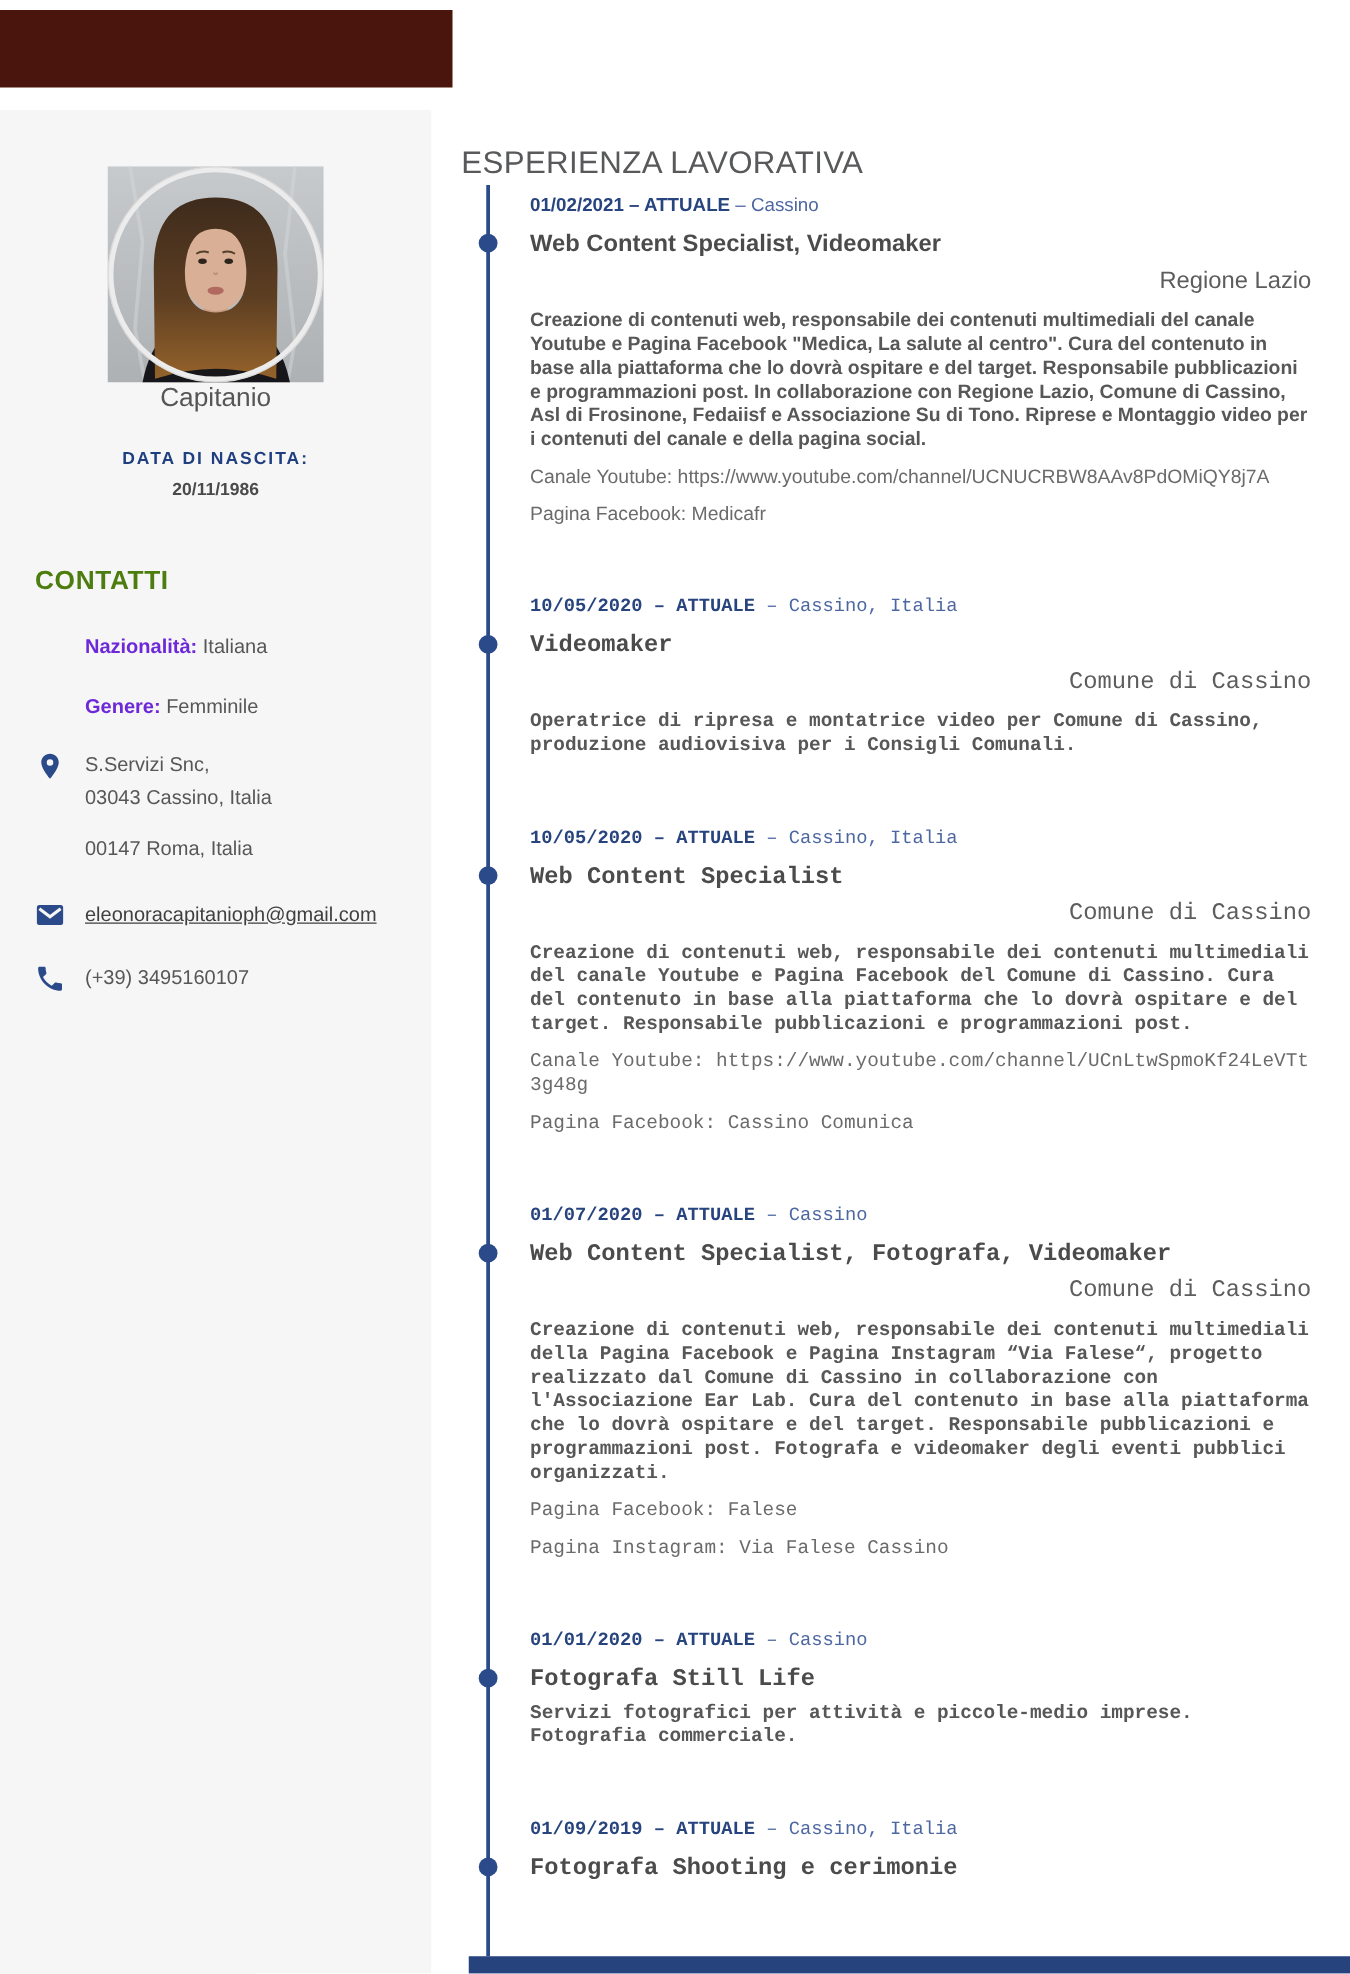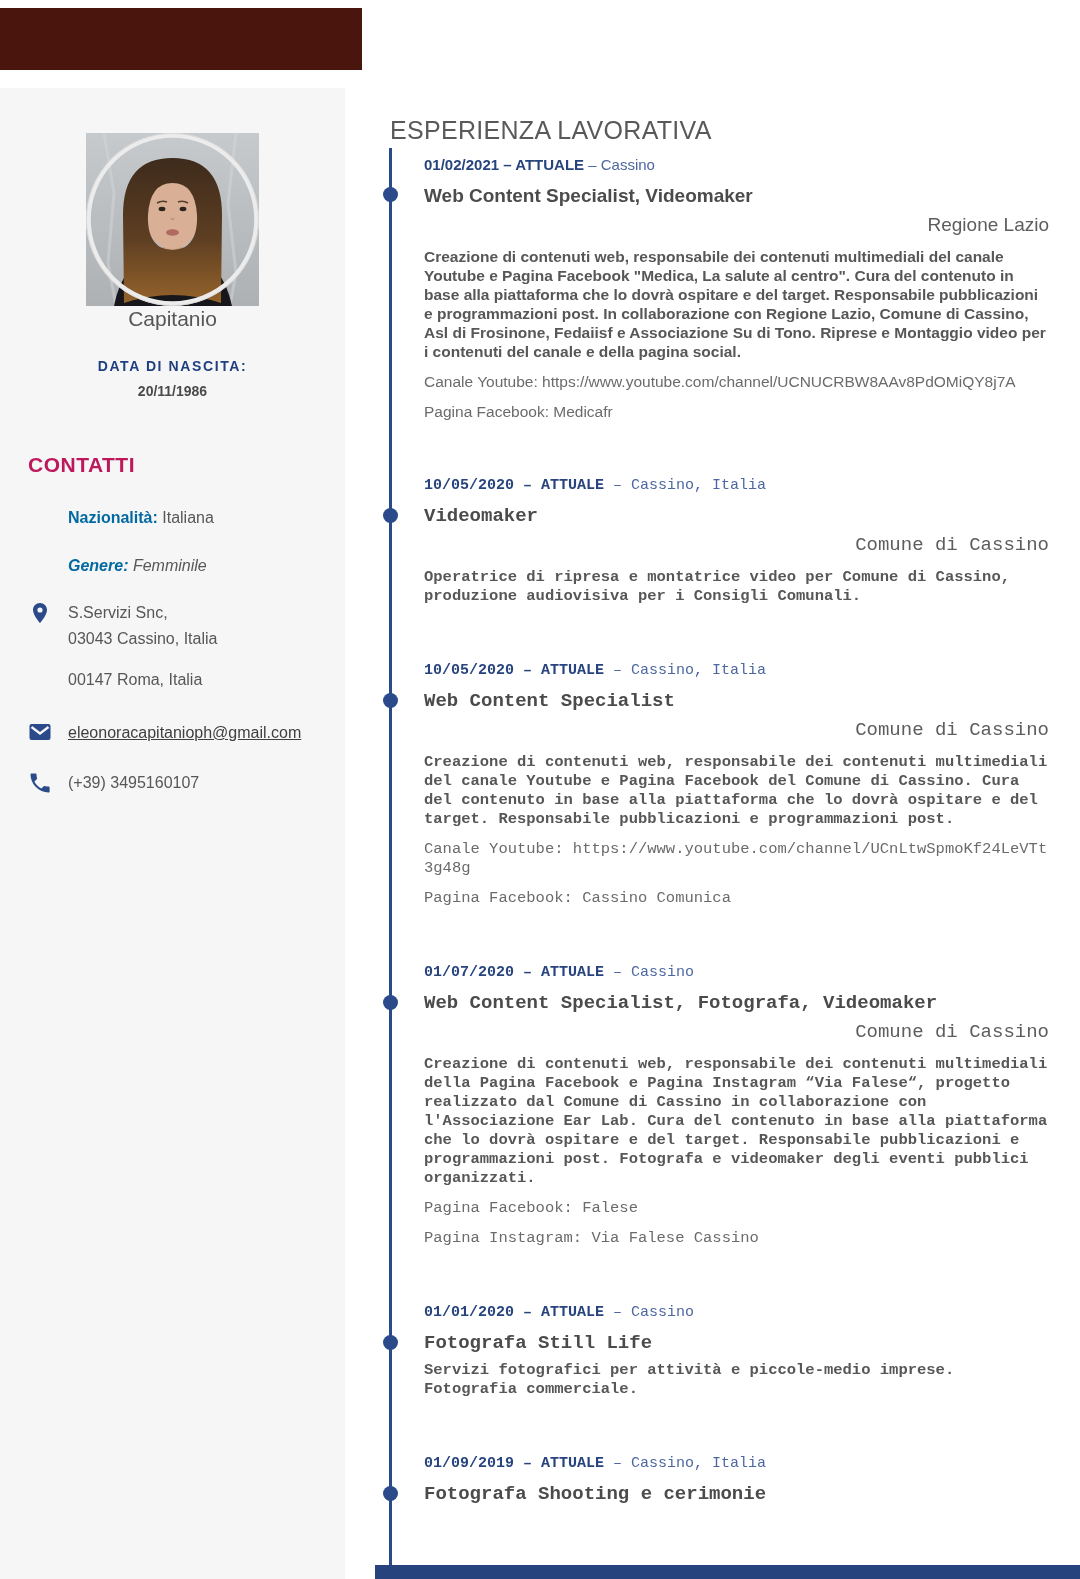"ESPERIENZA LAVORATIVA" .exp-heading { margin: 28px 0 0 45px -> 28px 0 0 24px }
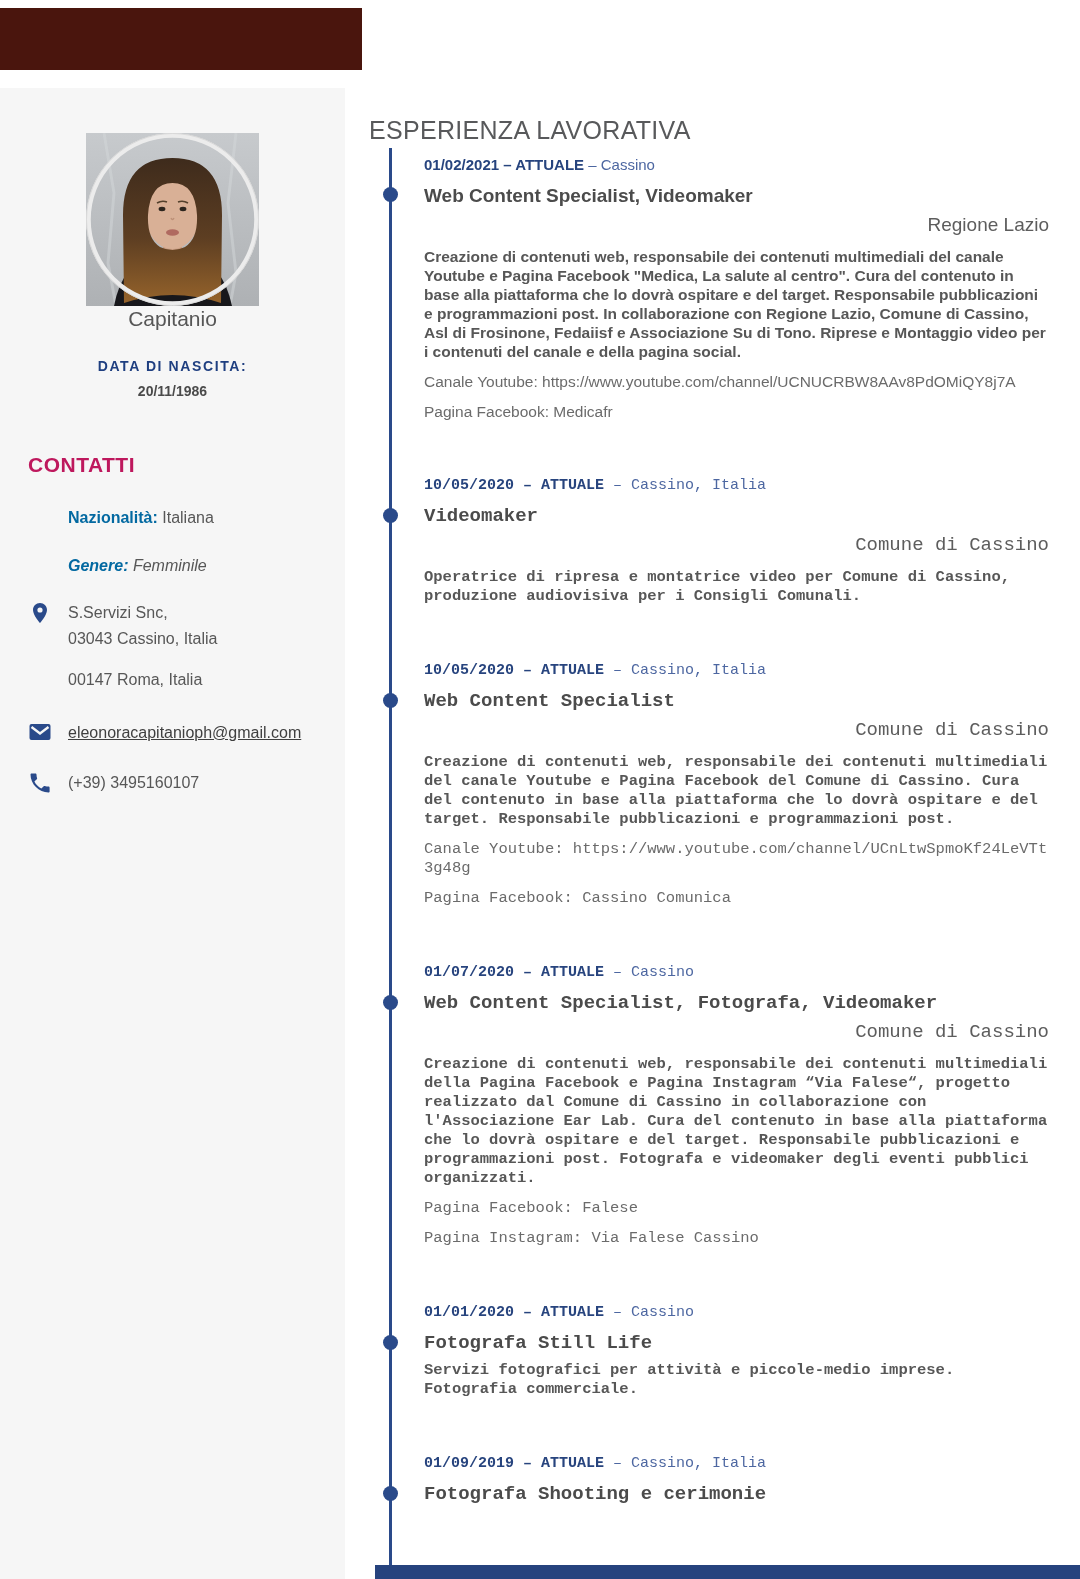"CONTATTI" .contatti-heading { color: #be185d -> #4d7c0f }
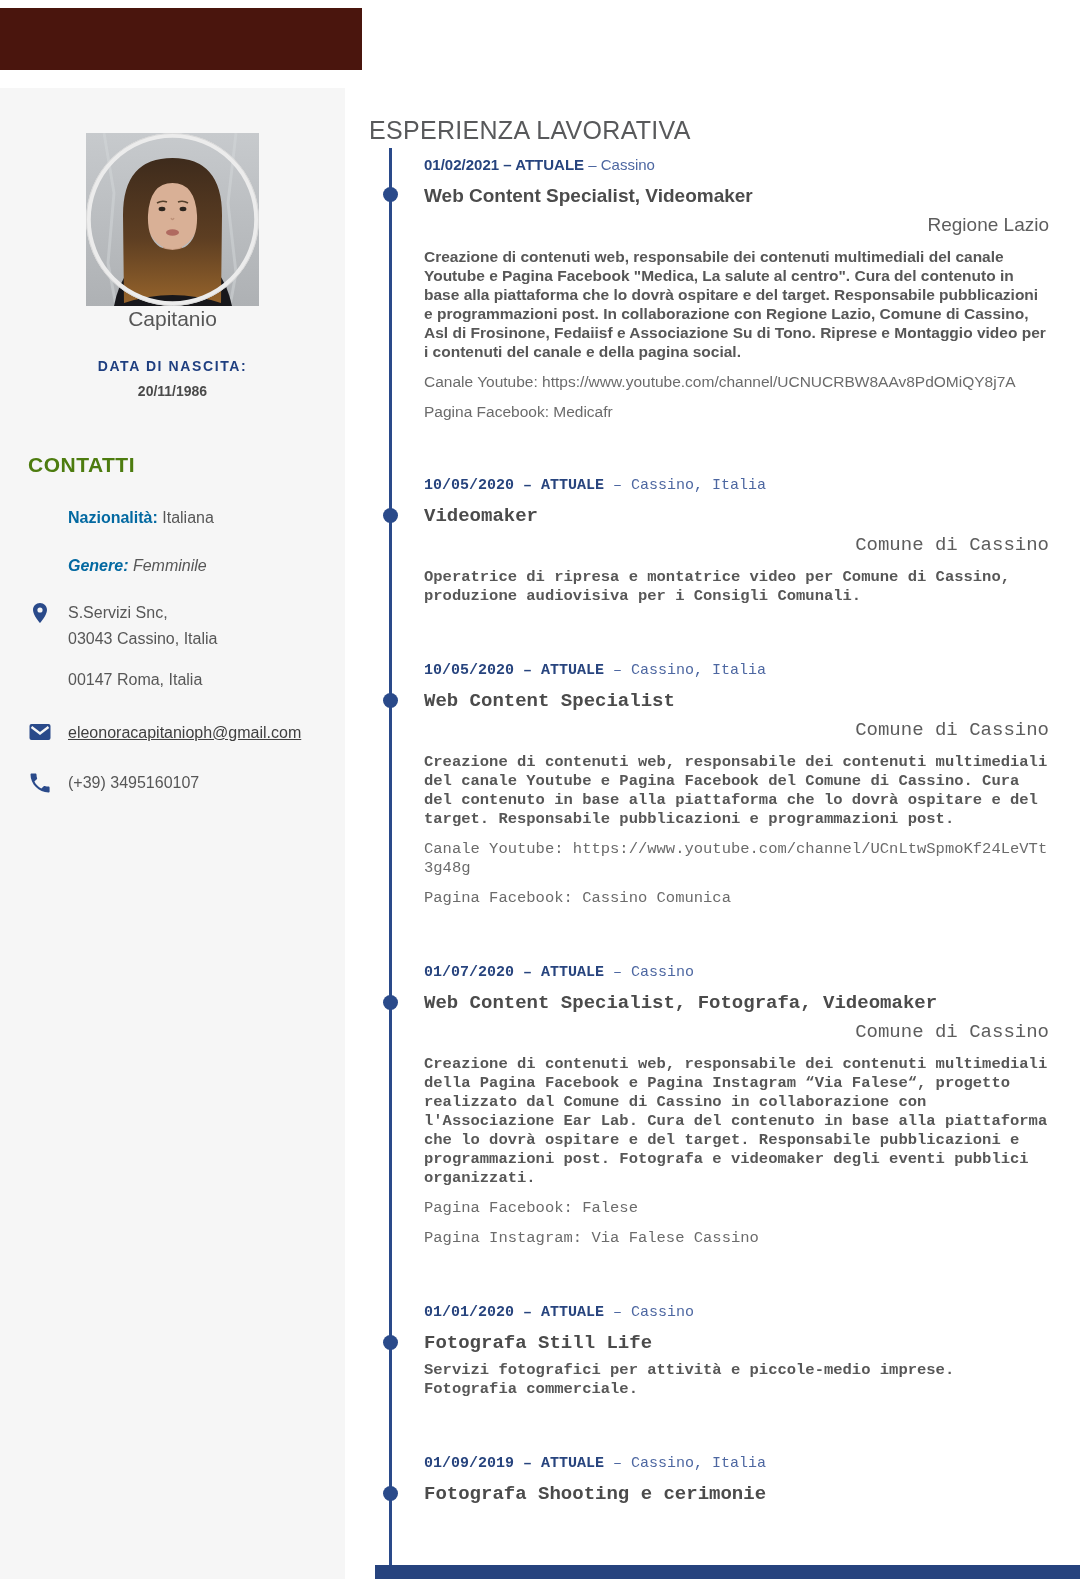"Nazionalità:" .contact-row .lbl { color: #0369a1 -> #6d28d9 }
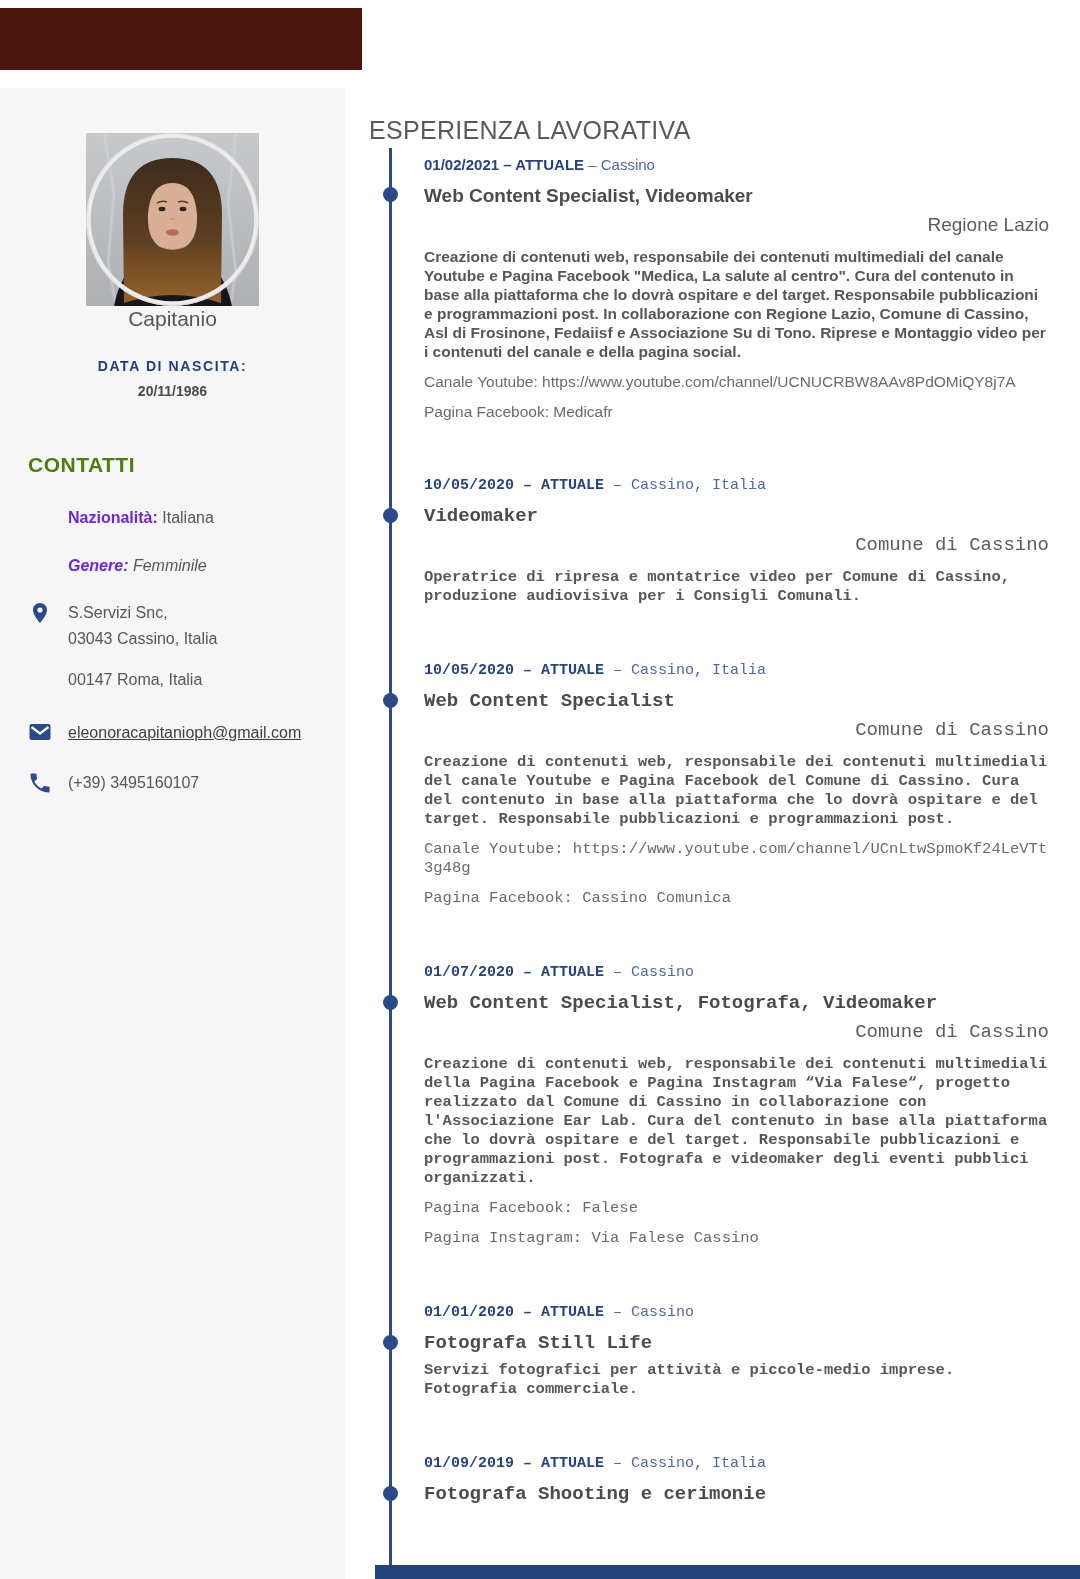"Genere: Femminile" .row-gender { font-style: italic -> none }
